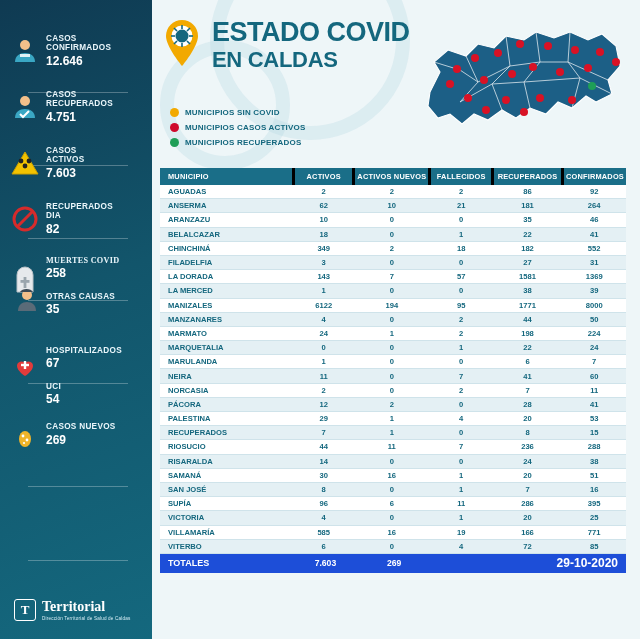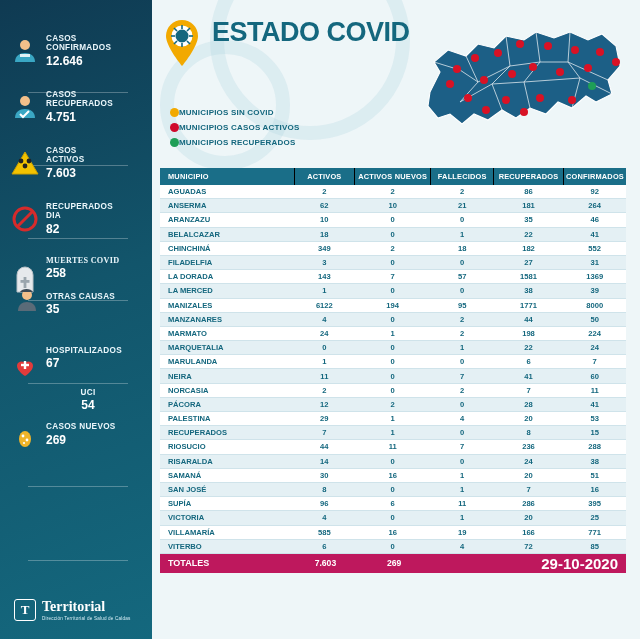"EN CALDAS" div.title2 { html: none -> <div>EN CALDAS</div> }
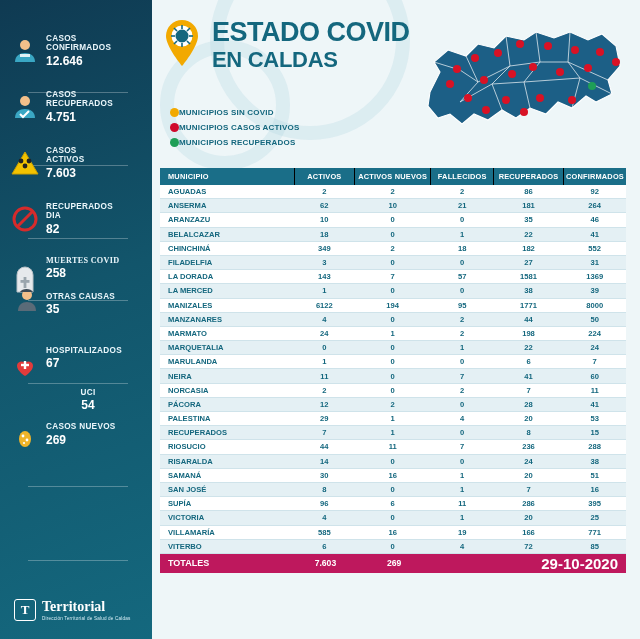"MUNICIPIOS SIN COVID" .legend-row { gap: 0 -> 6px }
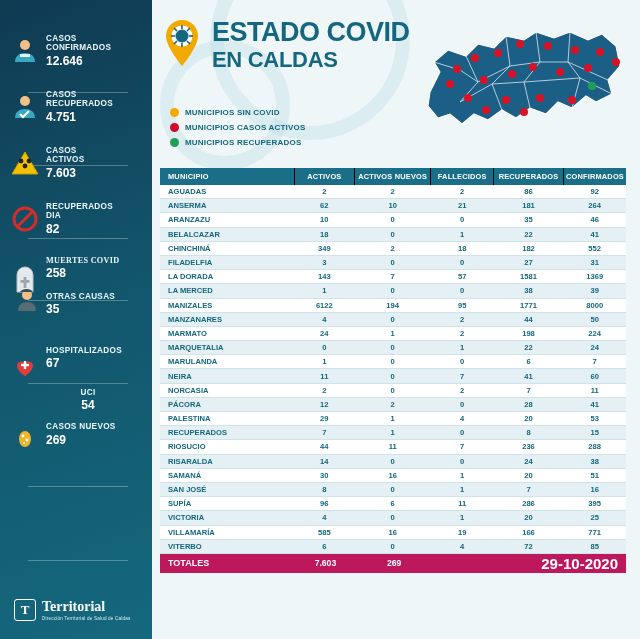"MUNICIPIO" thead th { border-right: 1px solid #000000 -> 3px solid #000000 }
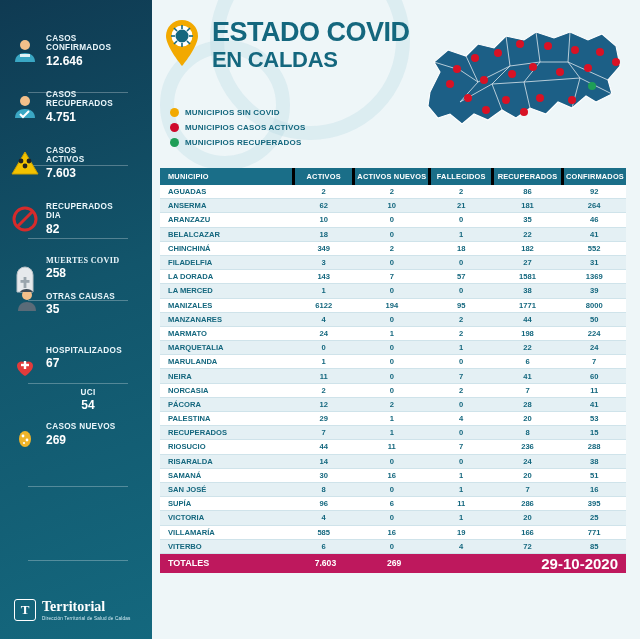"UCI" div.sb-item { text-align: center -> none; top: 60px -> 54px }
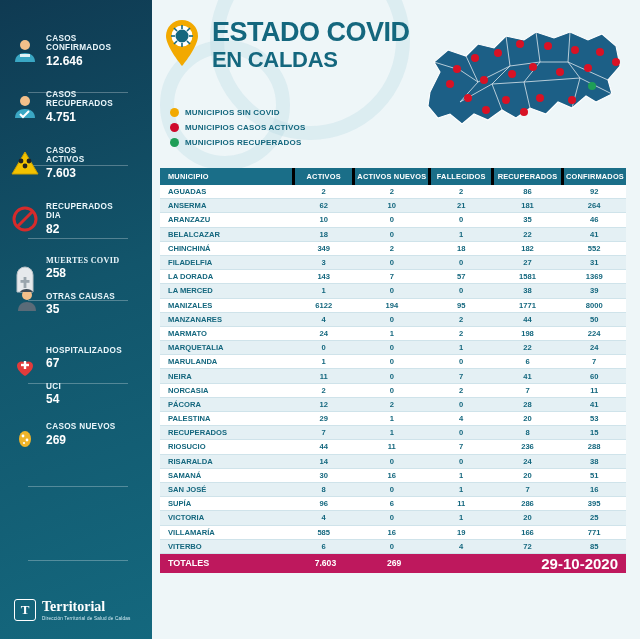"TOTALES" .totals { background: #be185d -> #1d4ed8 }
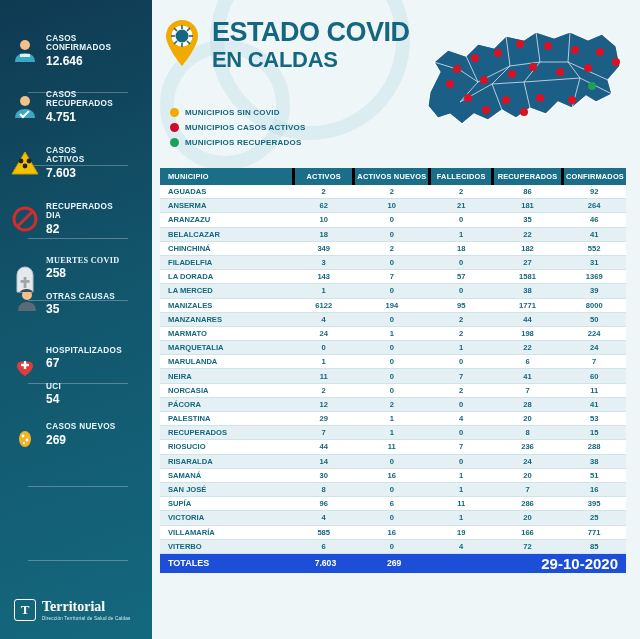"29-10-2020" .tot-date { font-size: 15px -> 12px }
